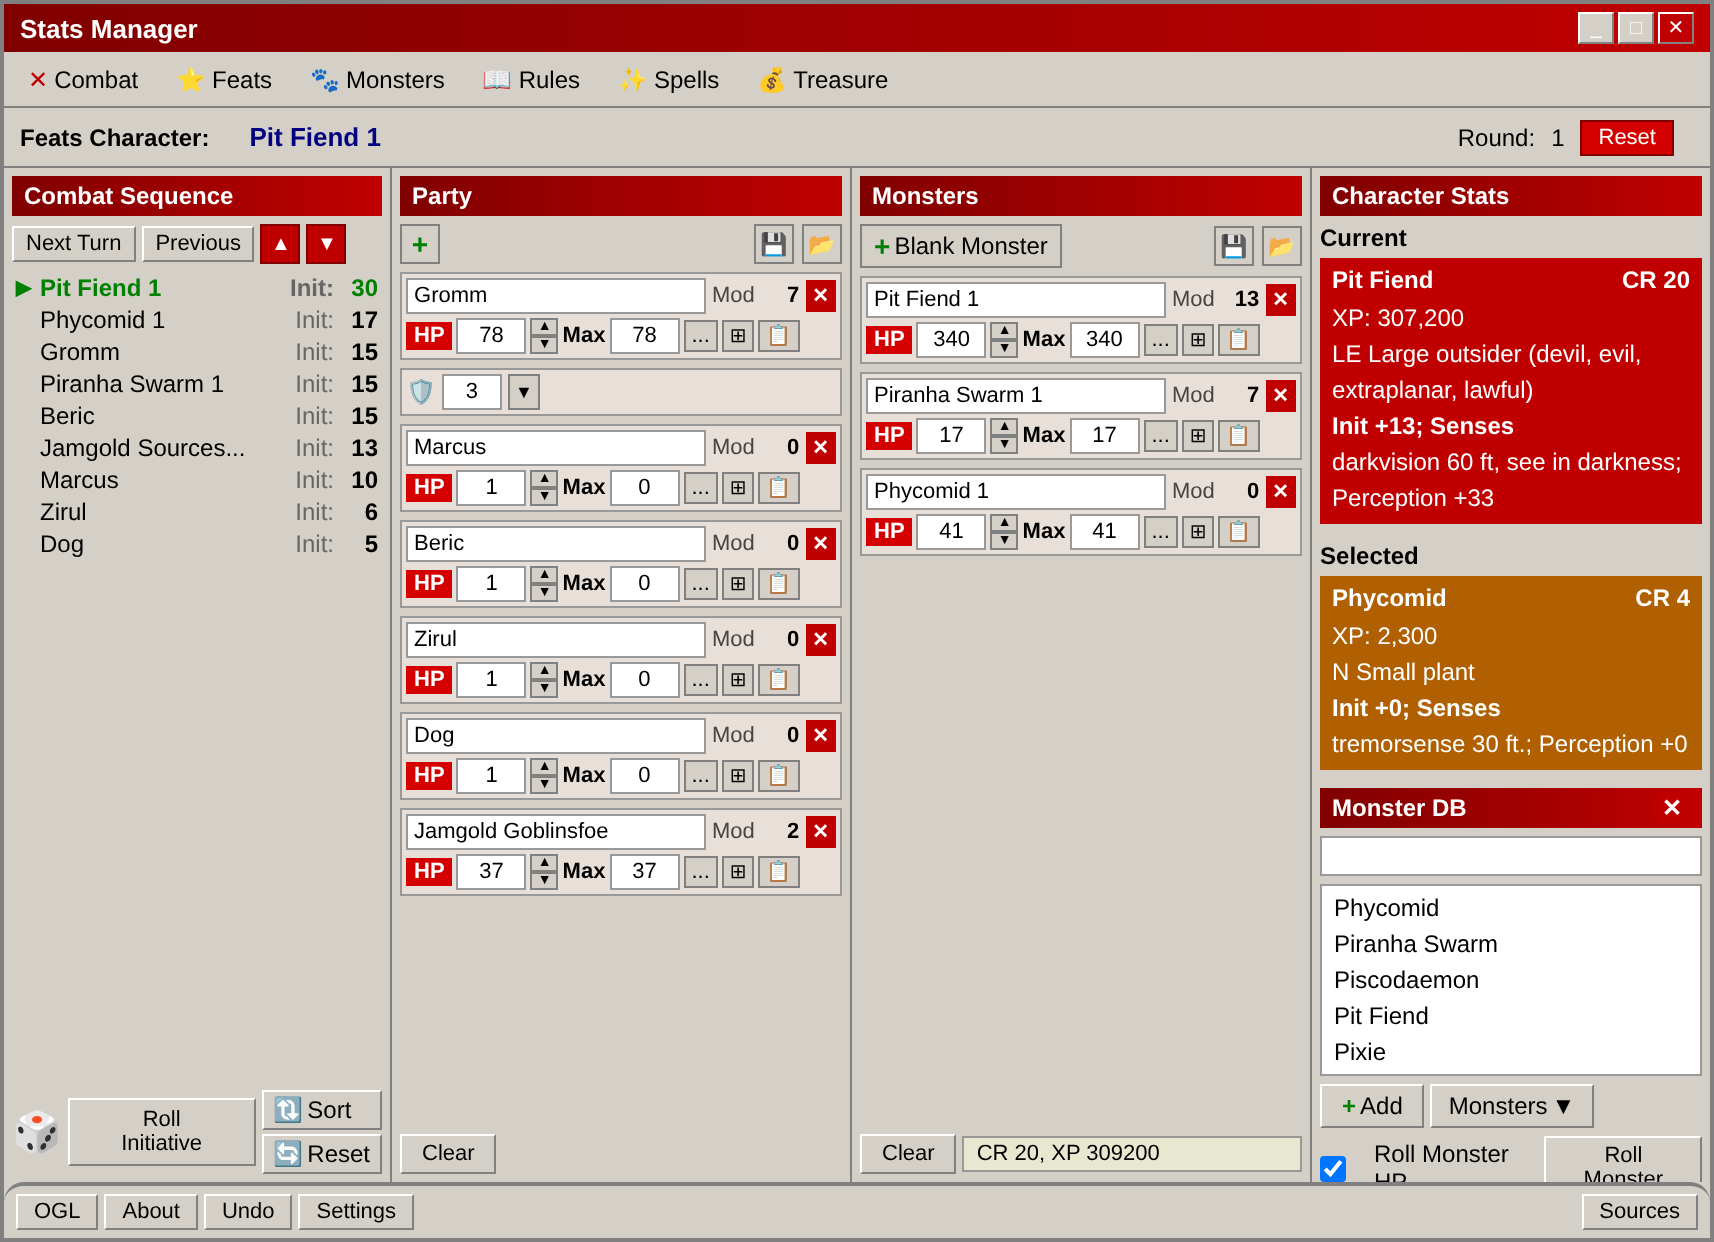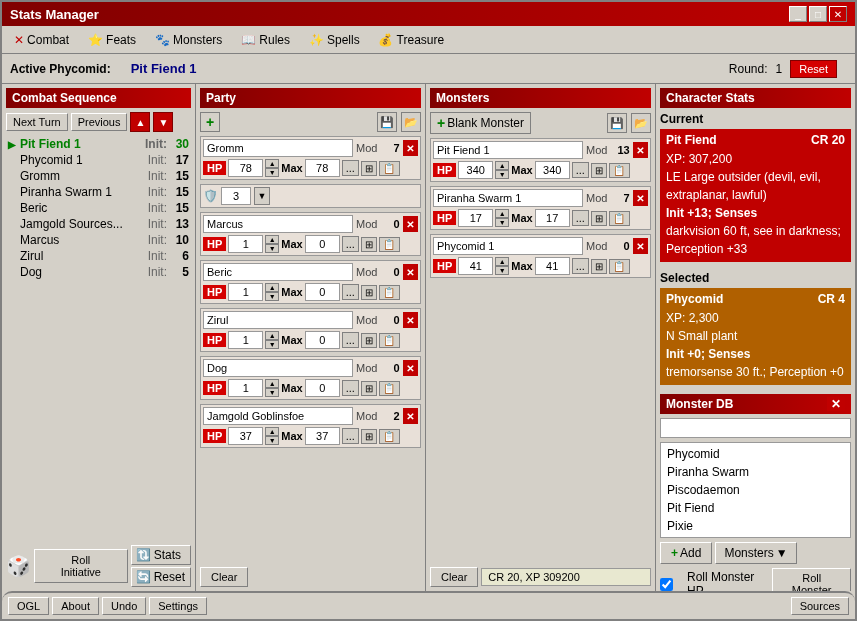"Active Phycomid:" span.active-label { text: Active Phycomid -> Feats Character }
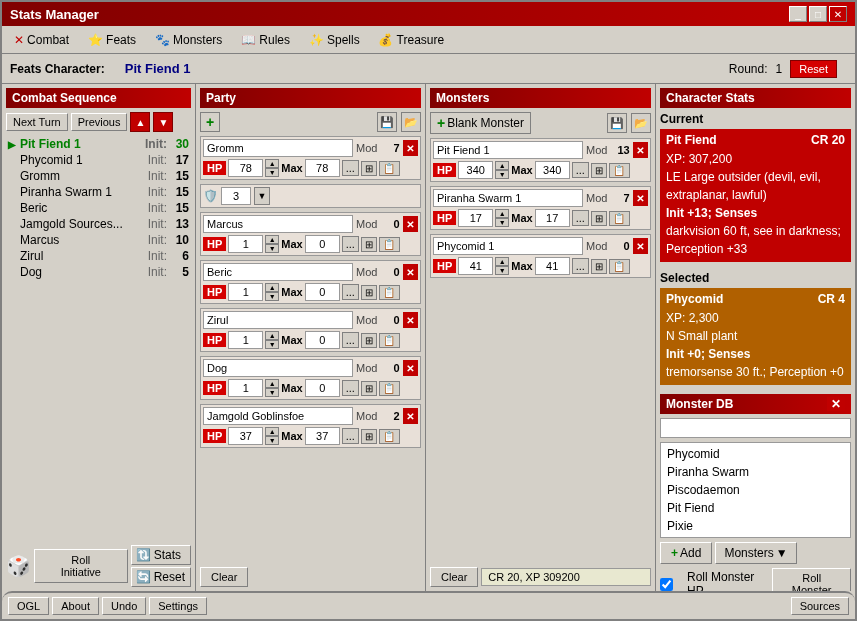"Stats" span { text: Stats -> Sort }
